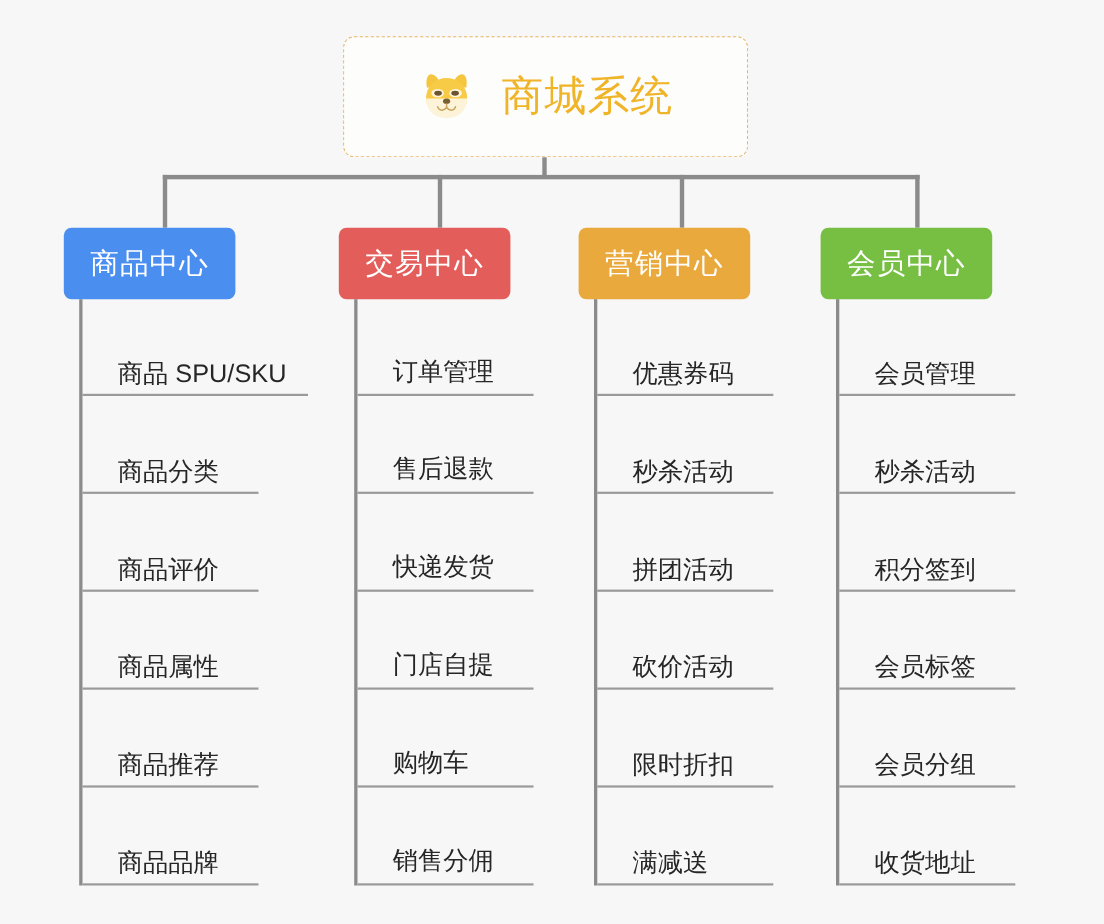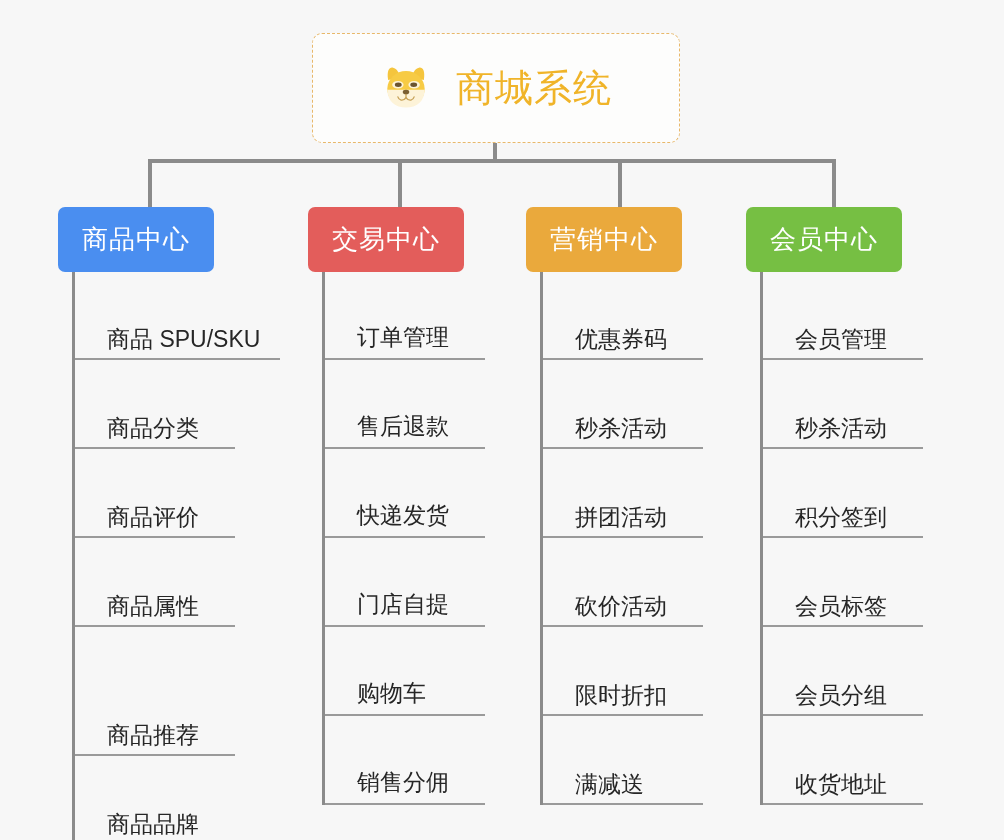"商品推荐" div.branch-item { margin-top: 40px -> none }
